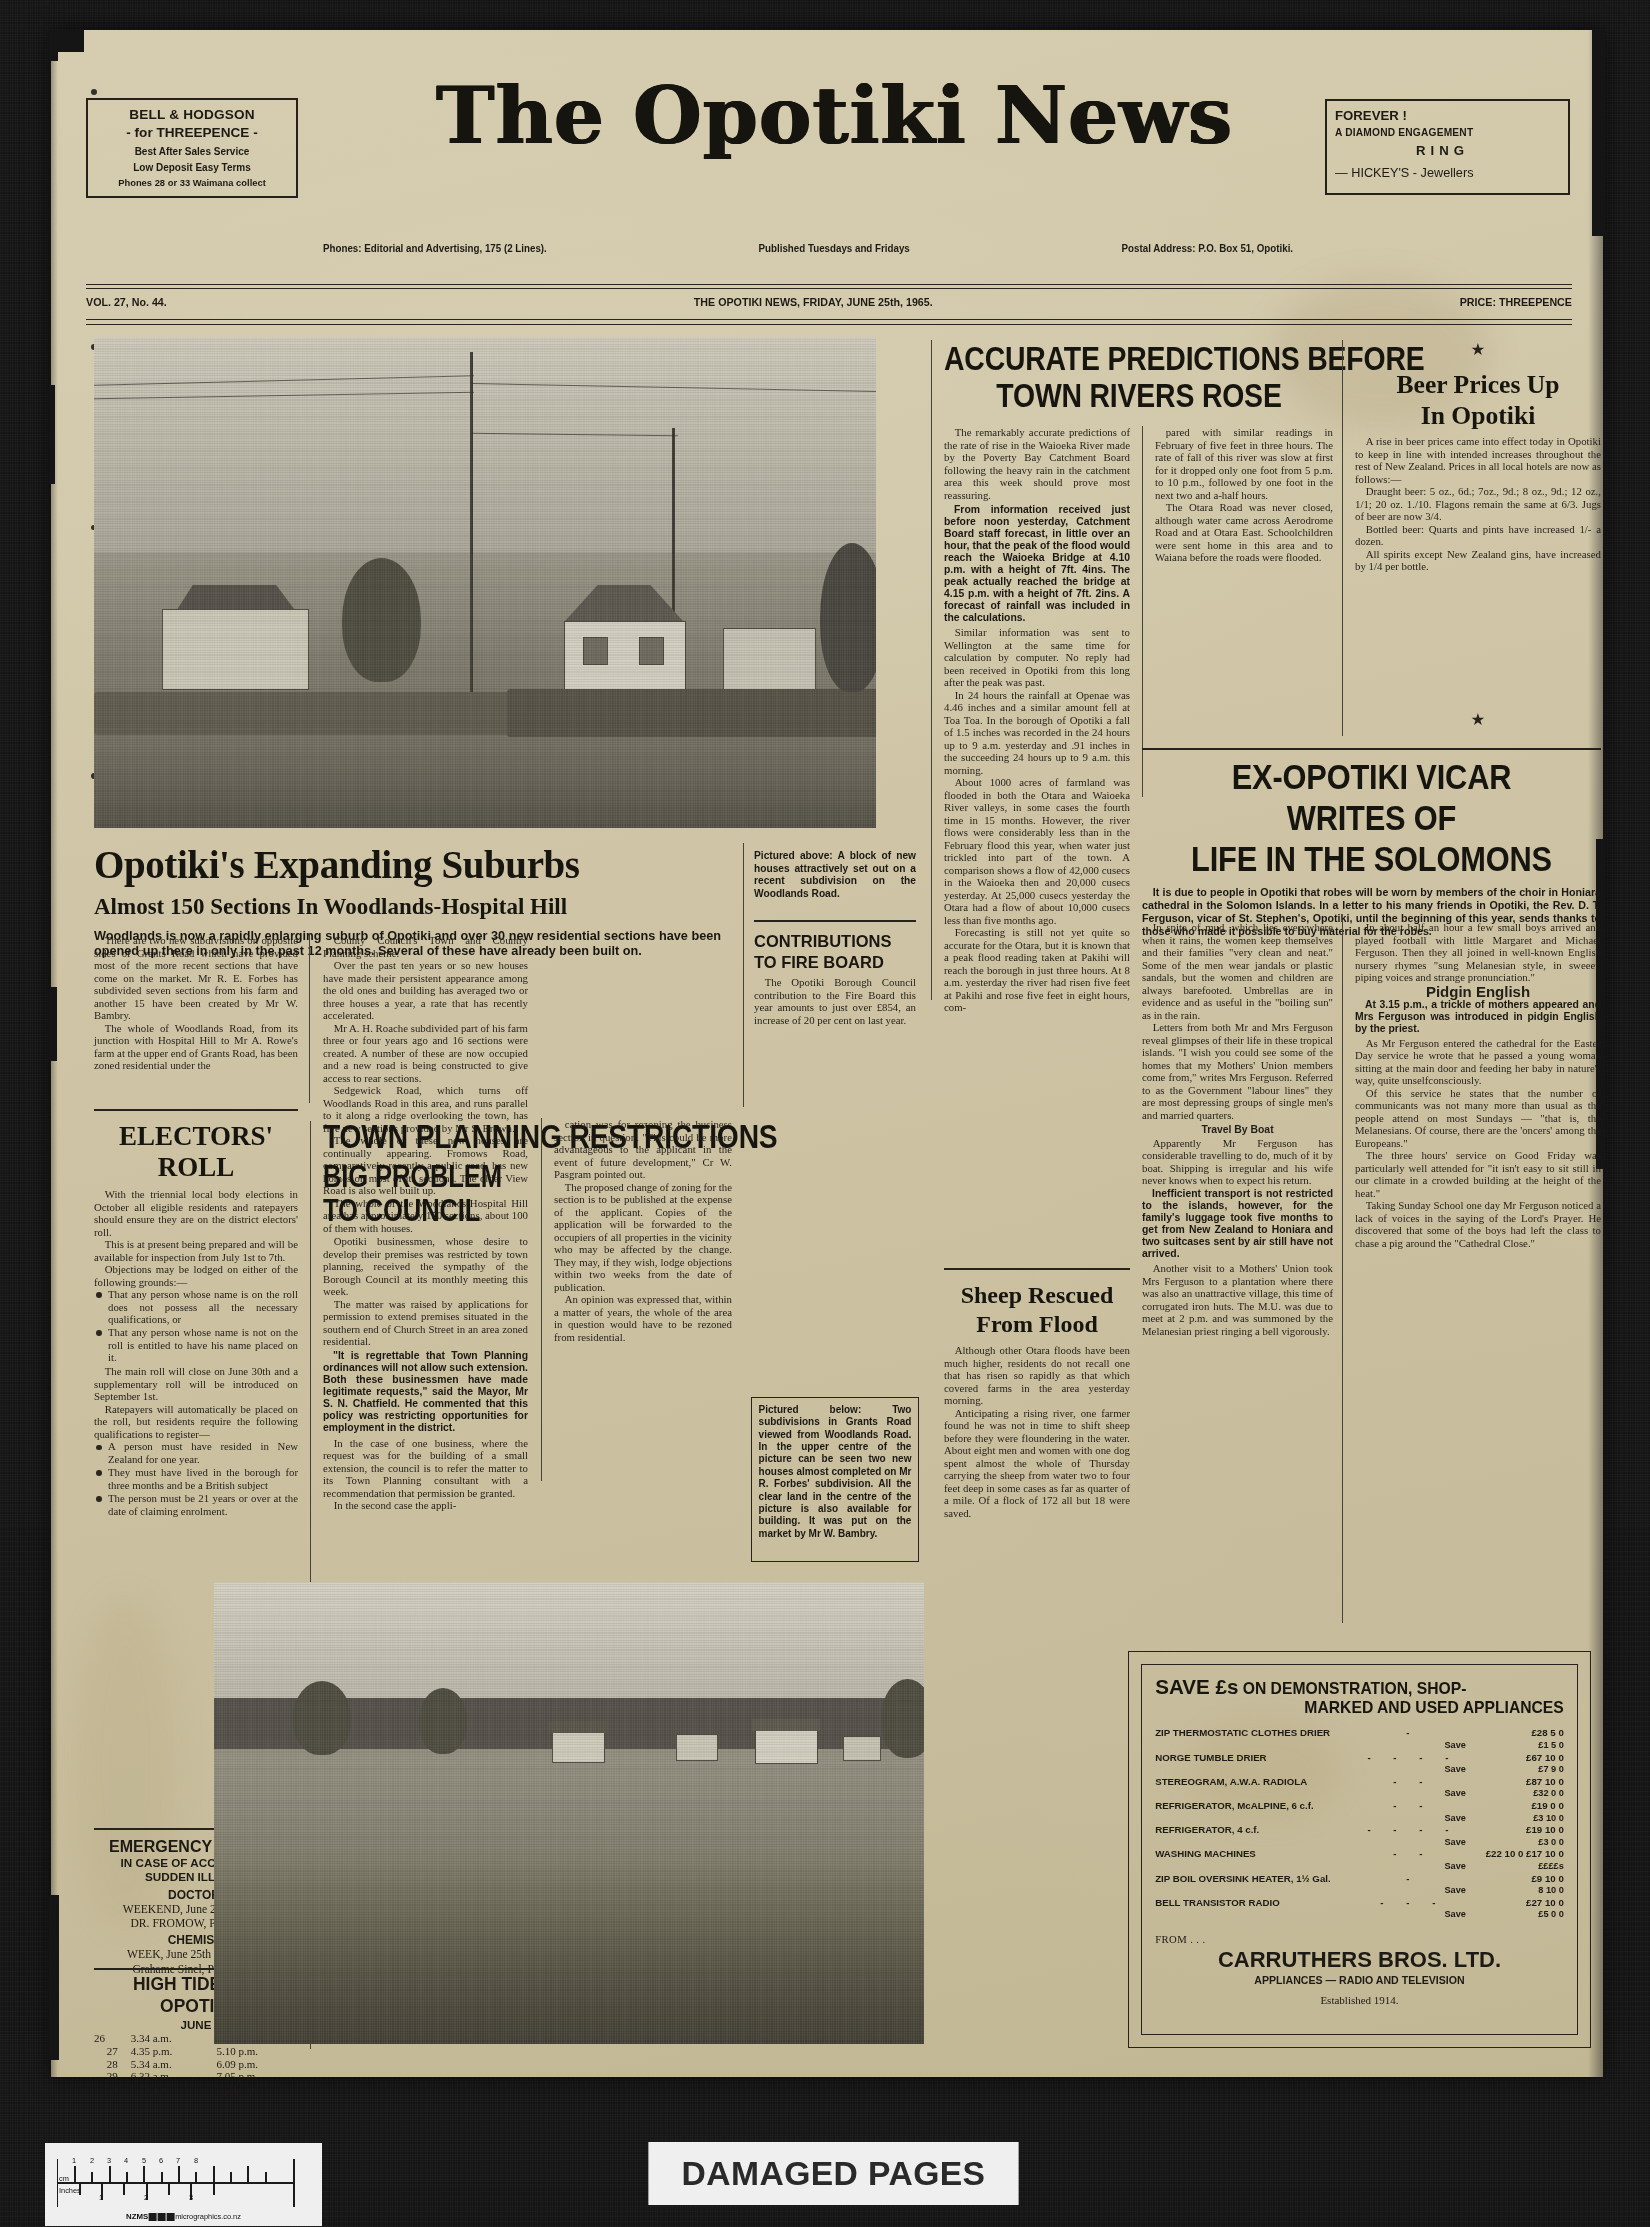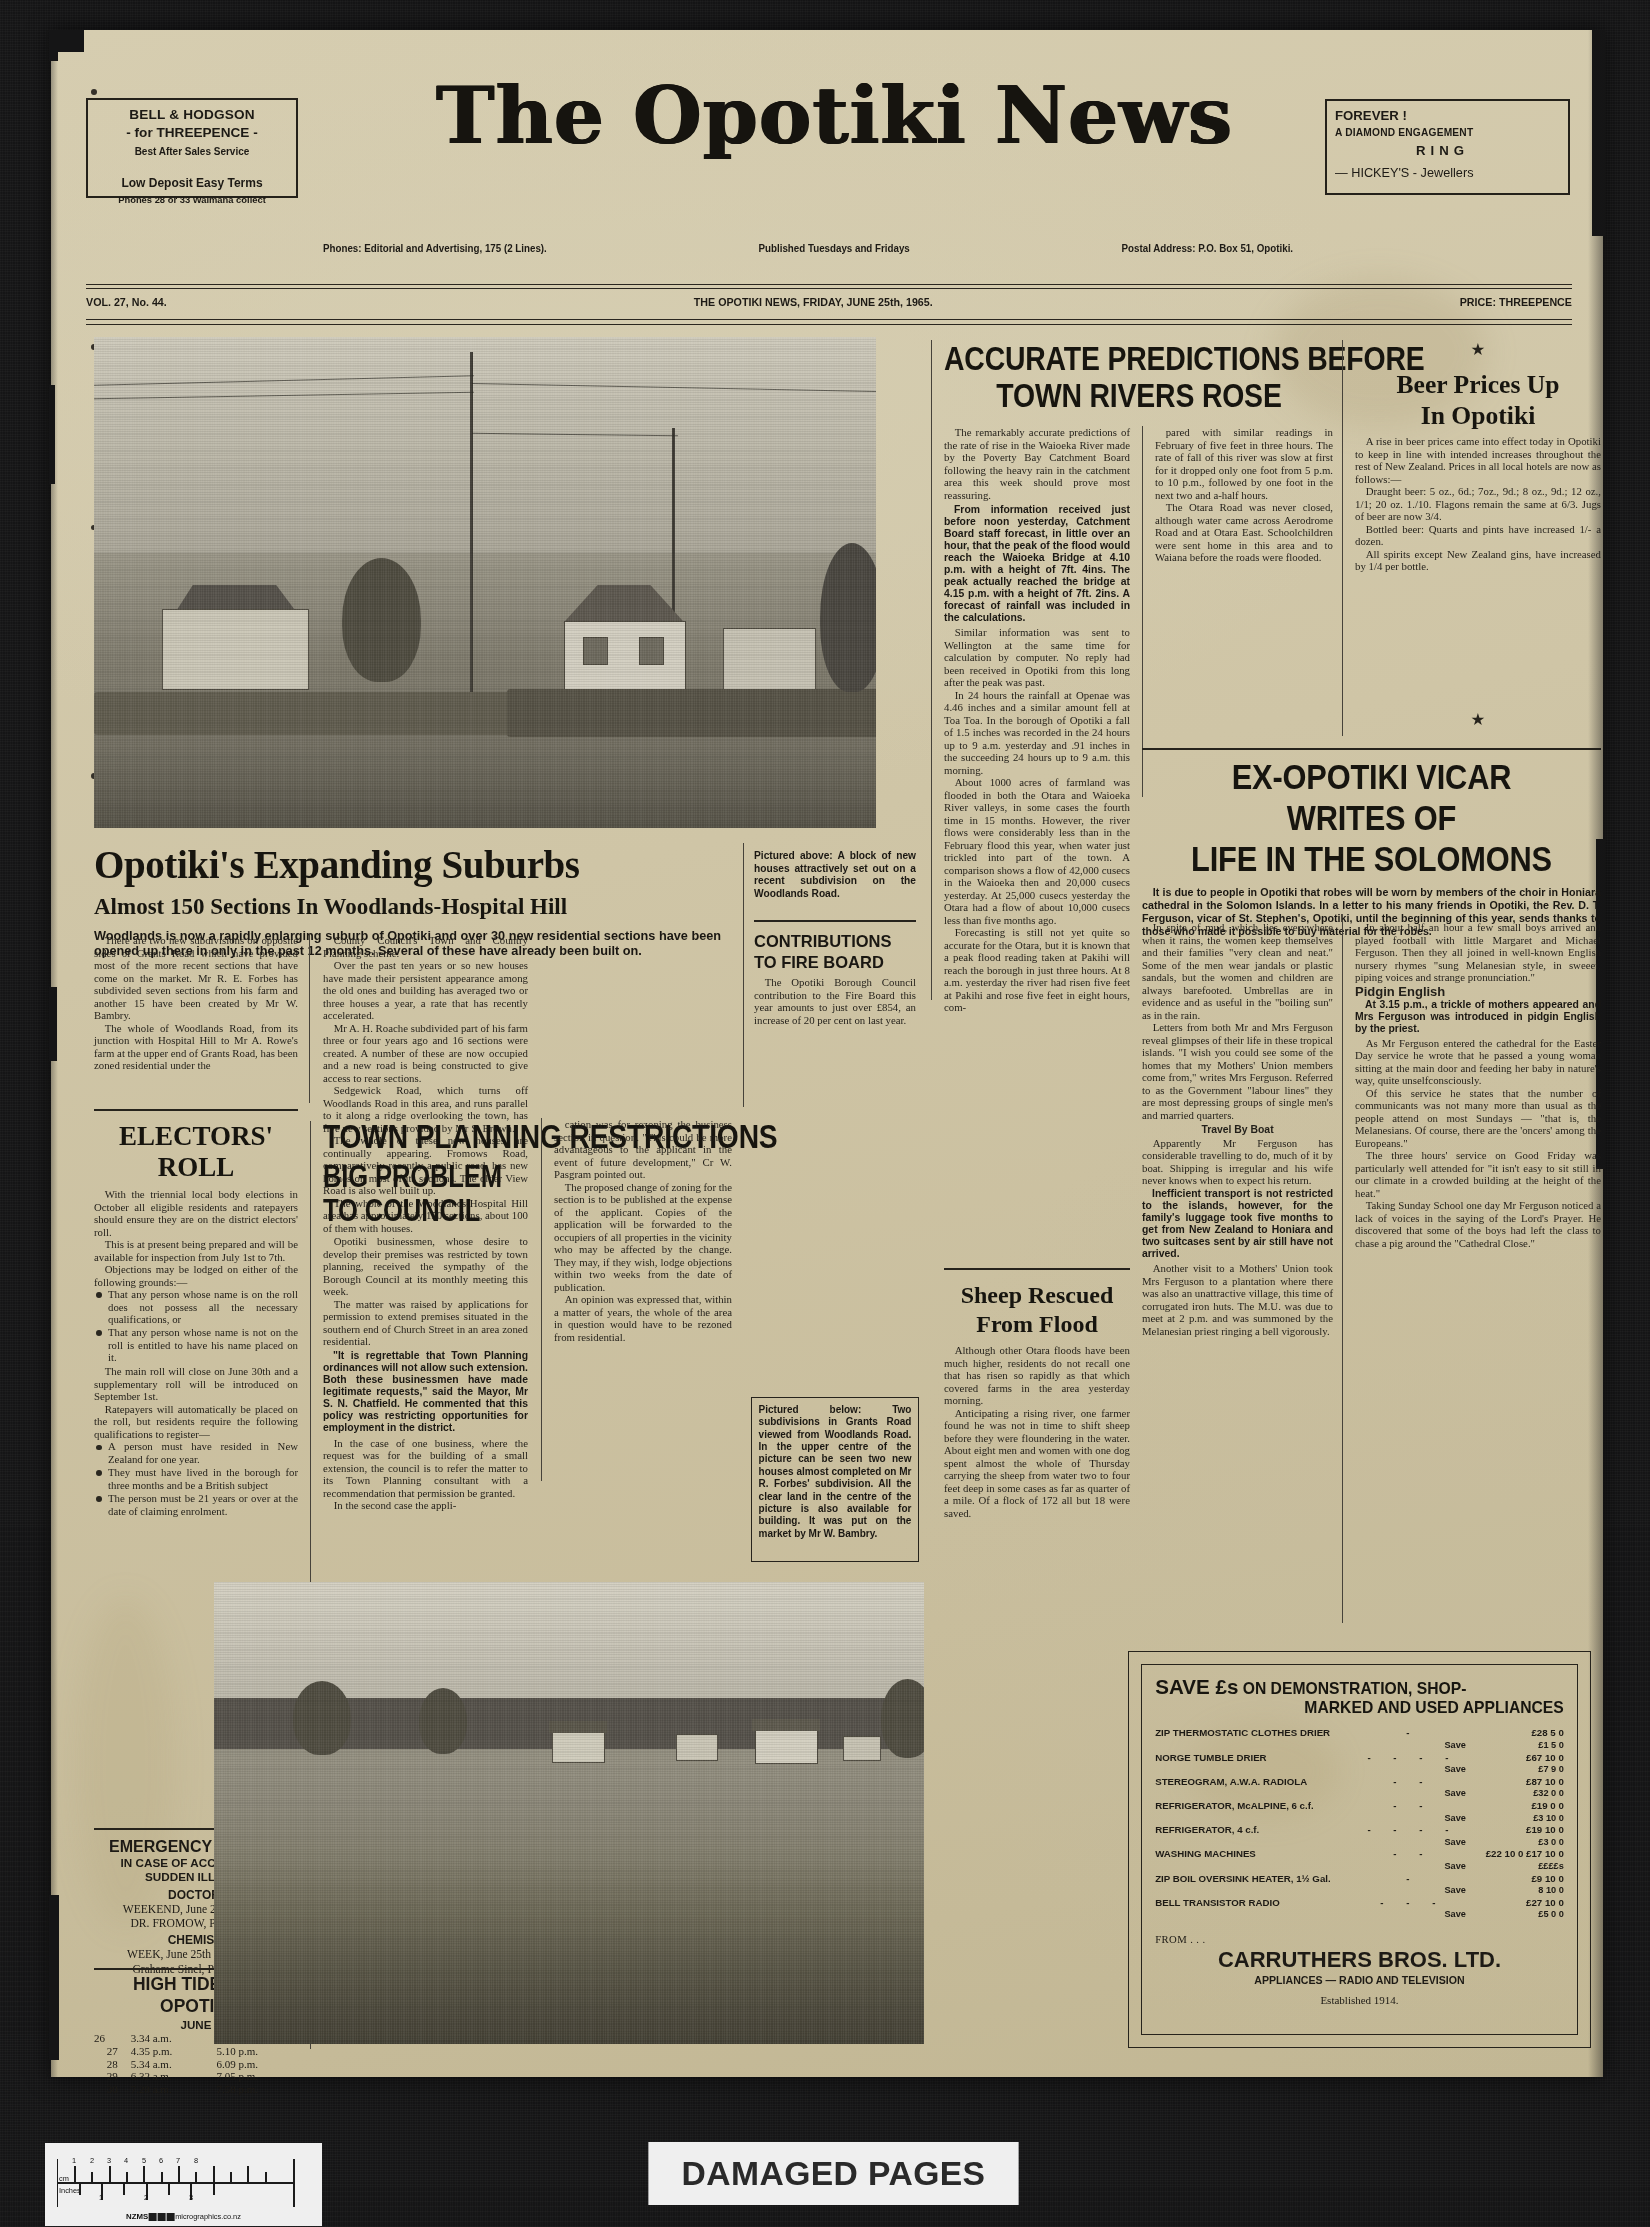"Low Deposit Easy Terms" #ad-bell .l4 { font-size: 12px -> 10px; margin-top: 19px -> 5px }
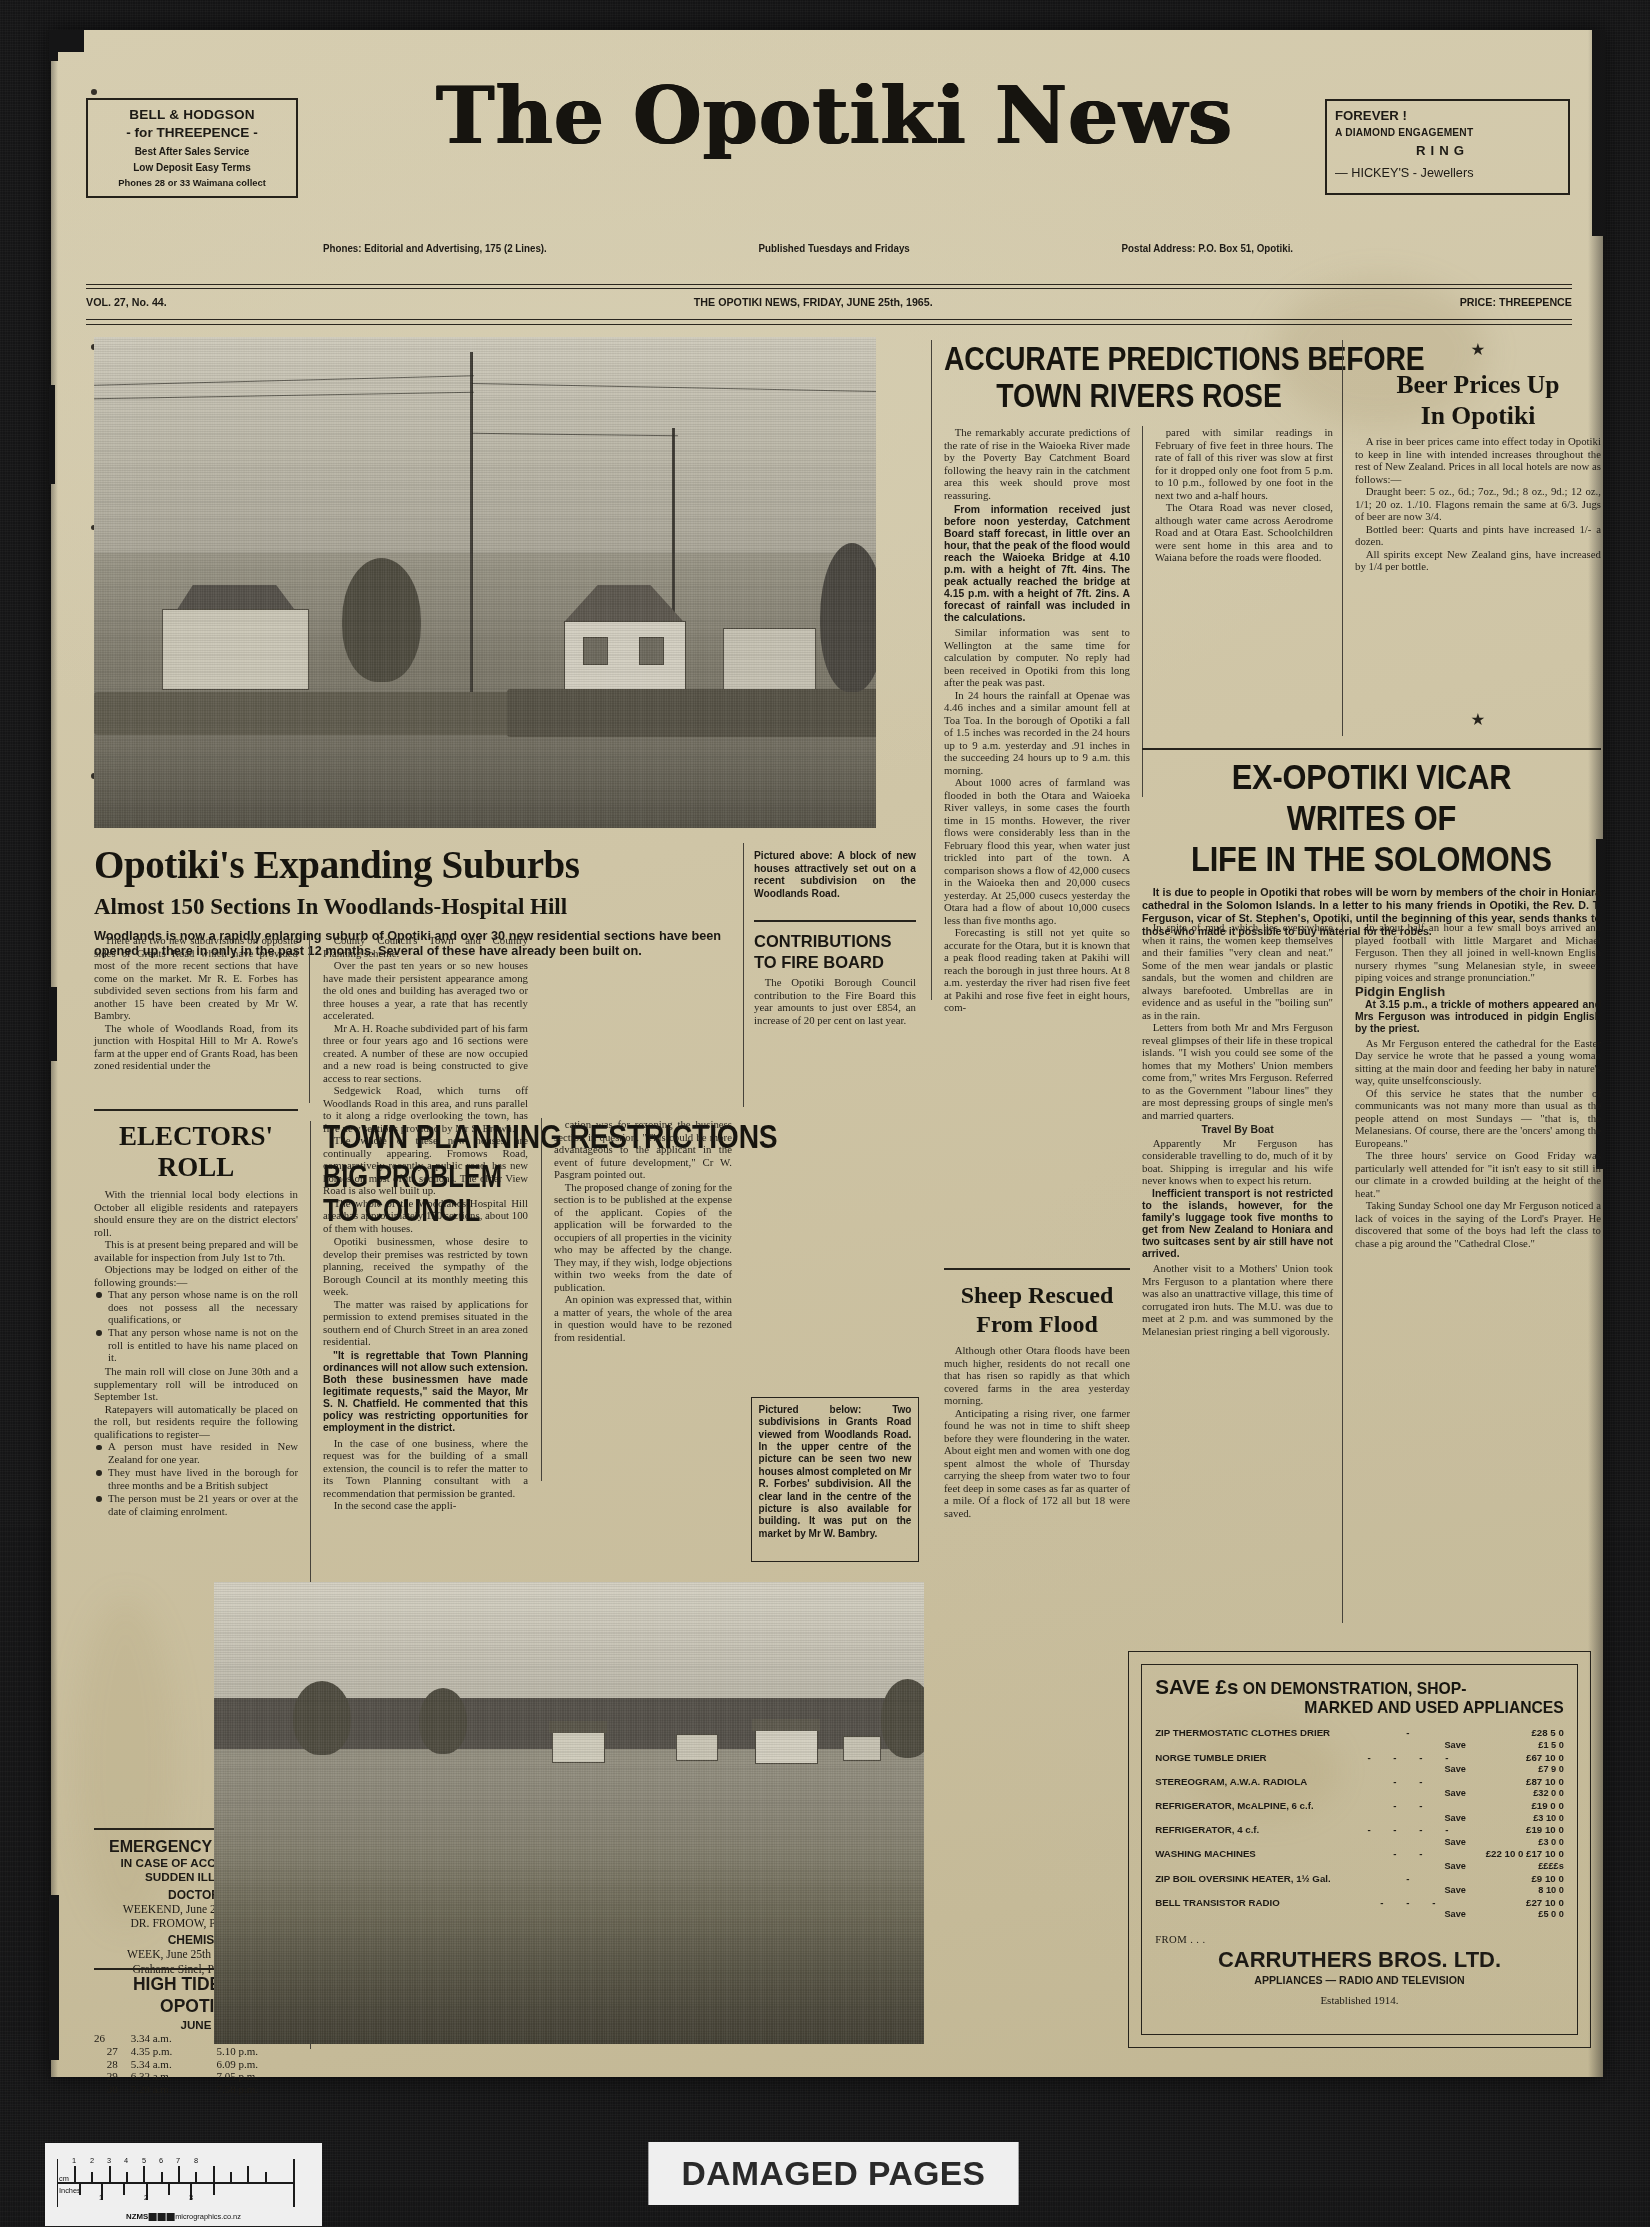"Pidgin English" div.sans { font-size: 13px -> 15px; text-align: none -> center }
